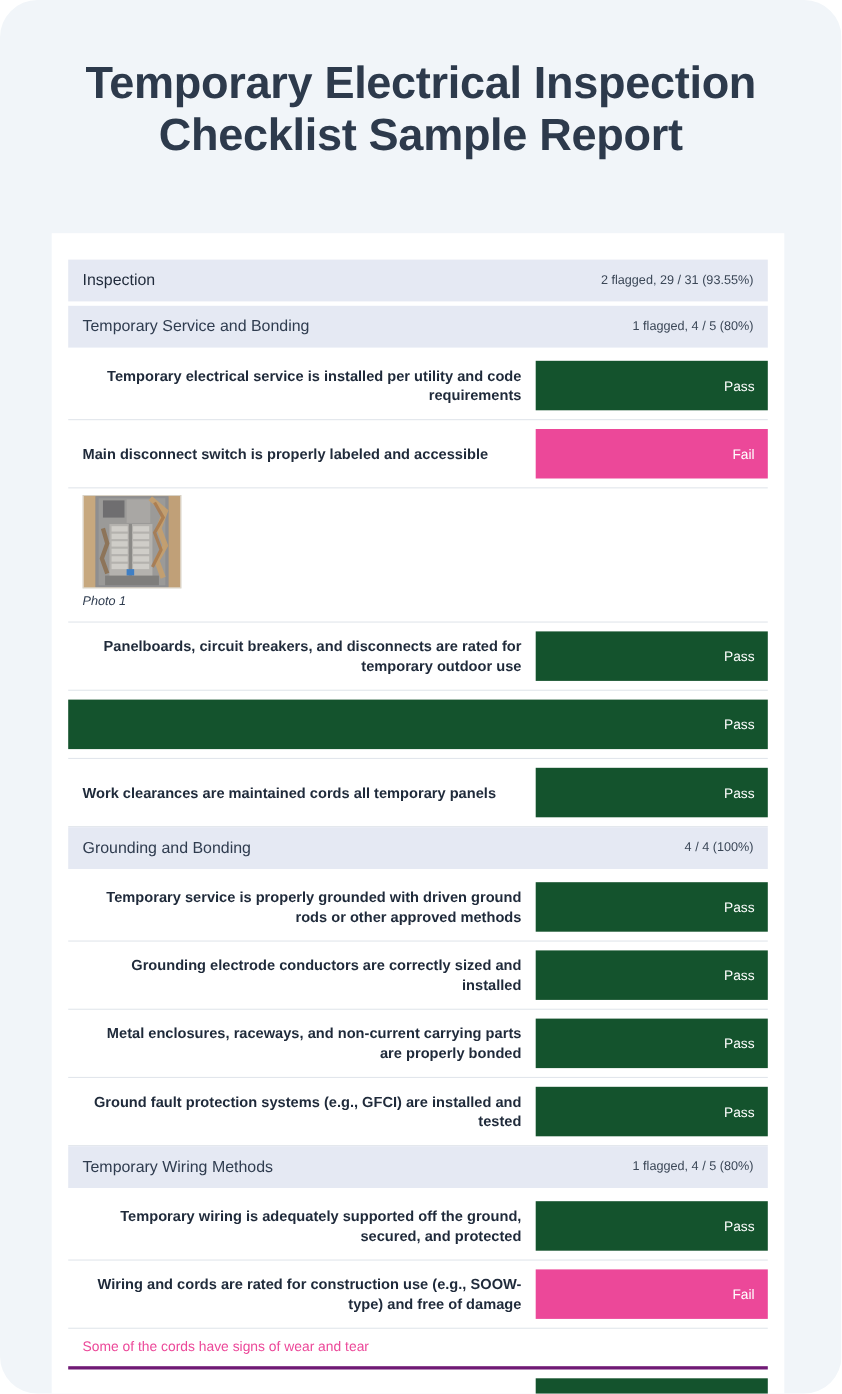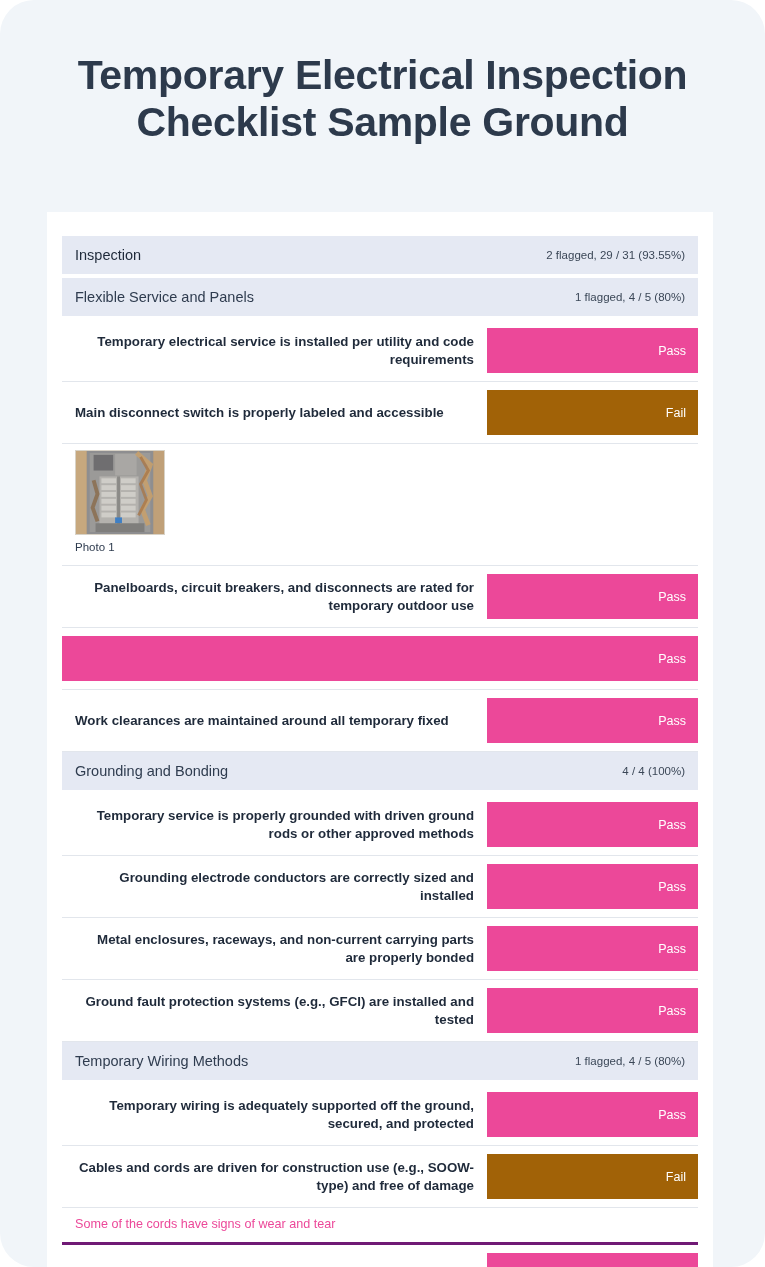"Checklist Sample Ground" span.line { text: Ground -> Report }
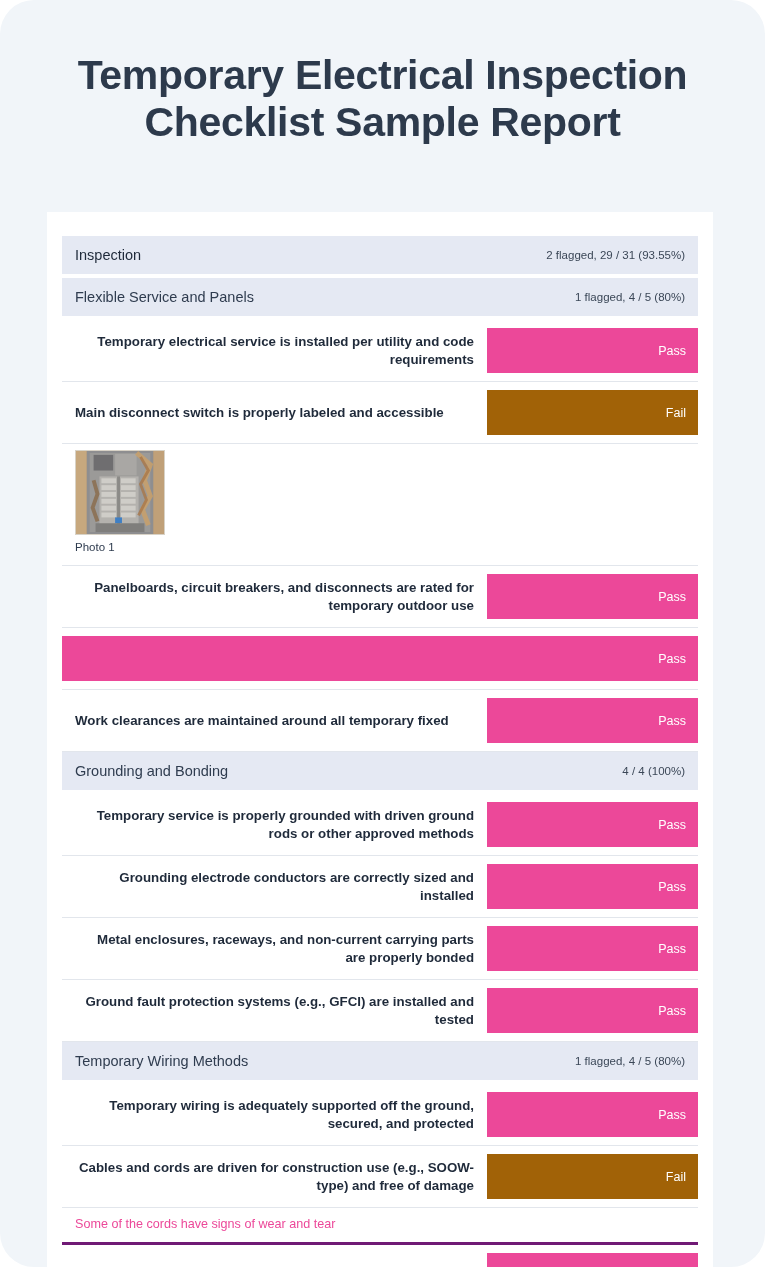"Flexible Service and Panels" span.ttl { text: Flexible Service and Panels -> Temporary Service and Bonding }
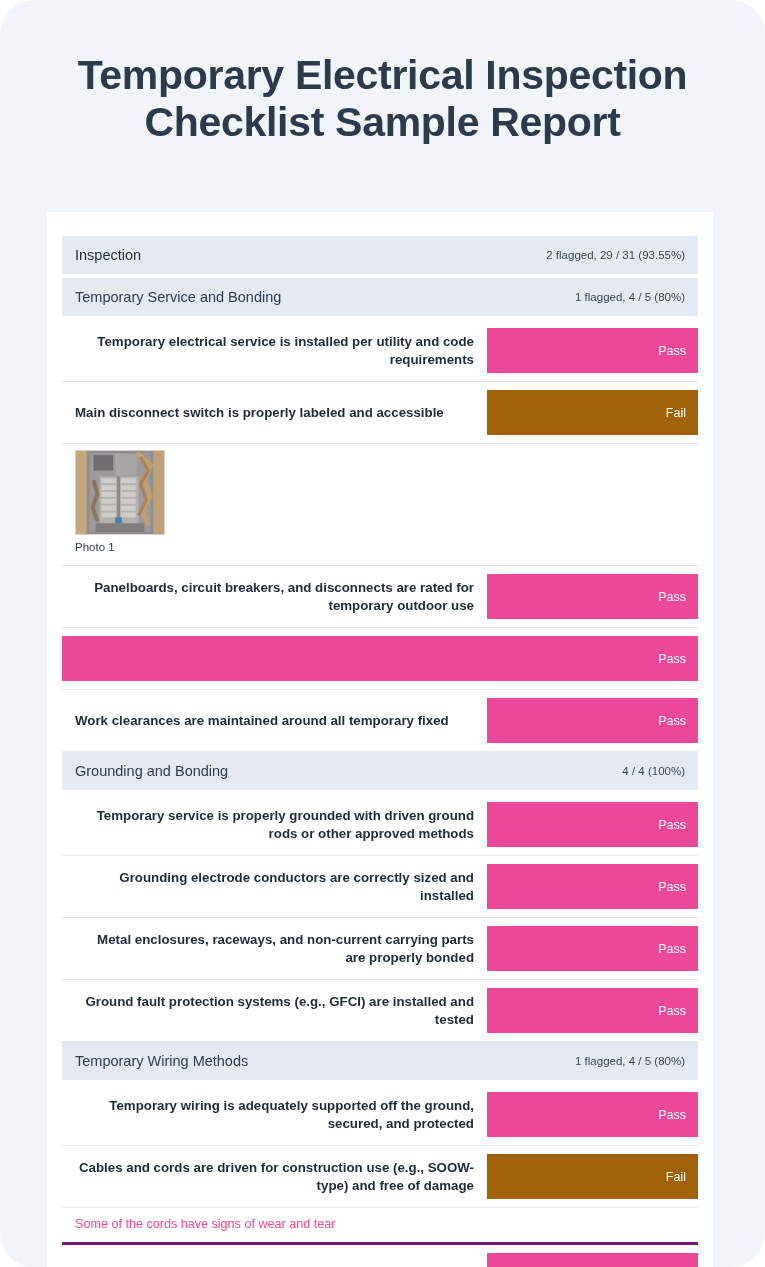"Pass" .badge.pass { background: #ec4899 -> #14532d }
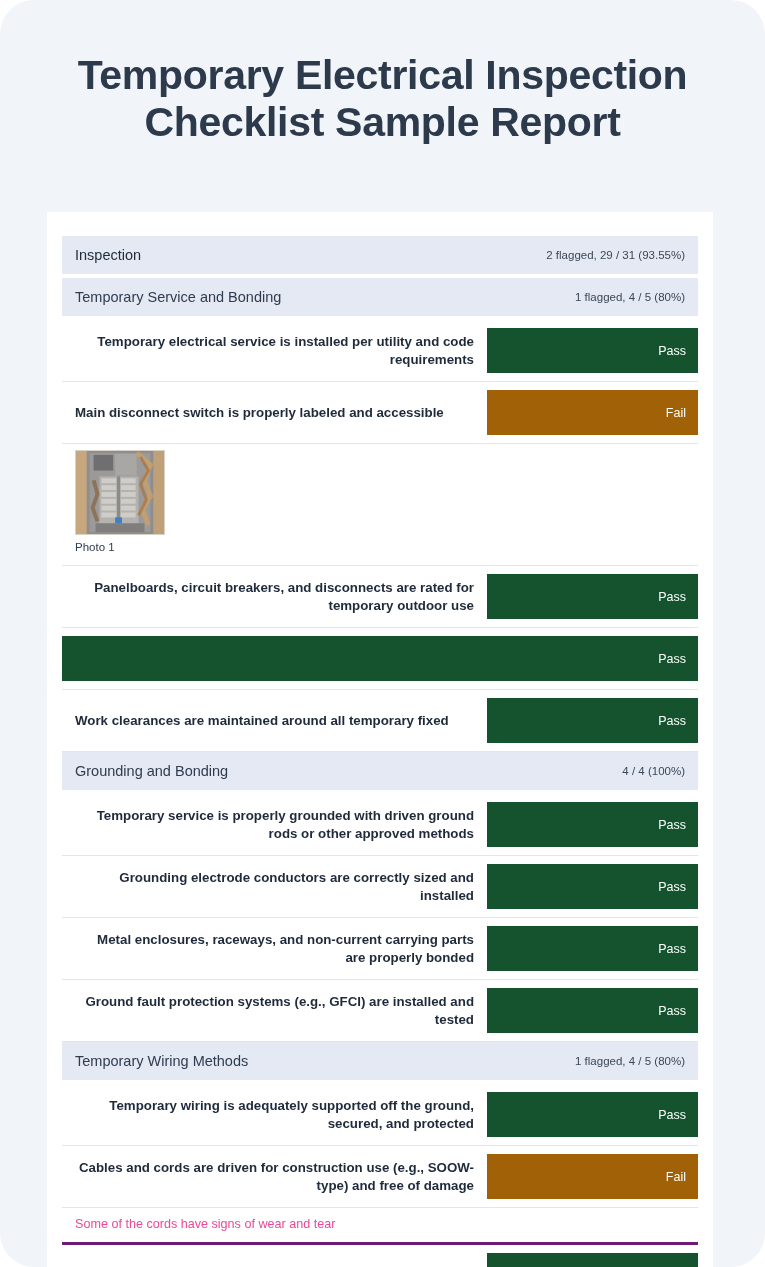"Fail" .badge.fail { background: #a16207 -> #ec4899 }
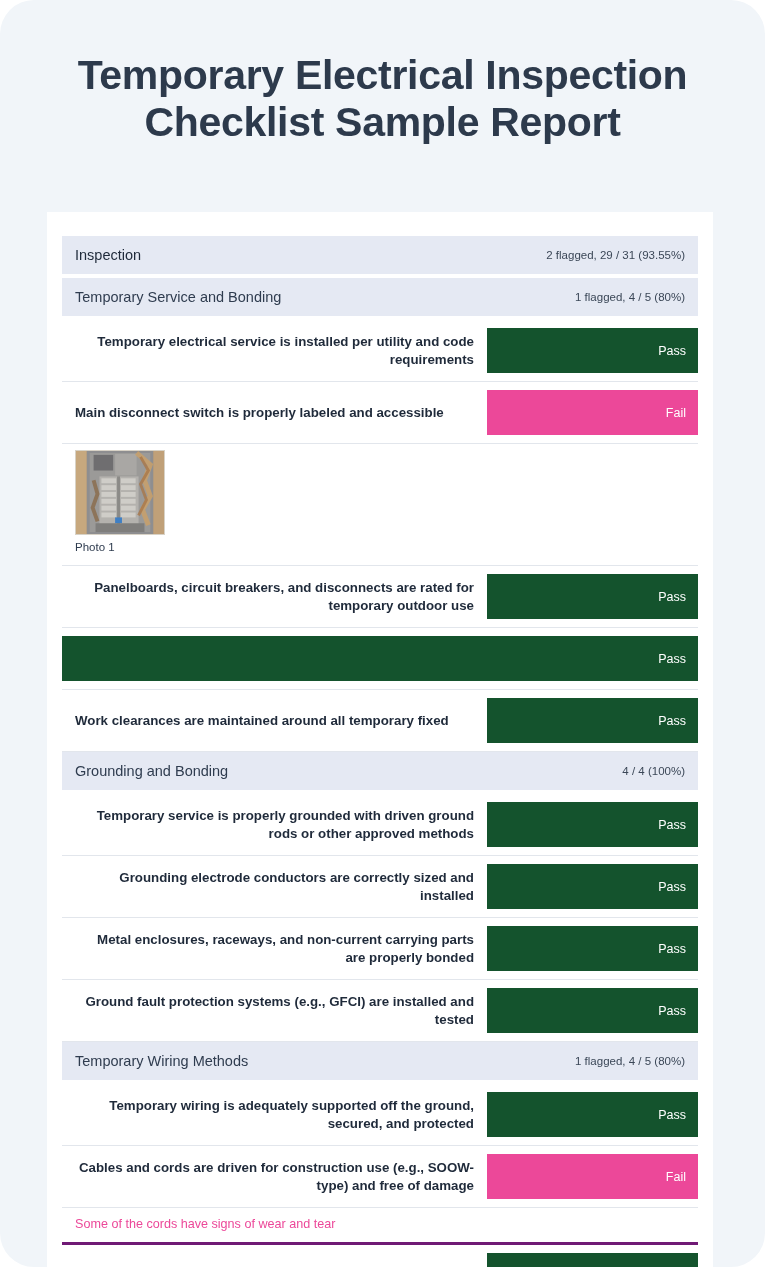"Photo 1" .thumb-wrap { font-style: none -> italic }
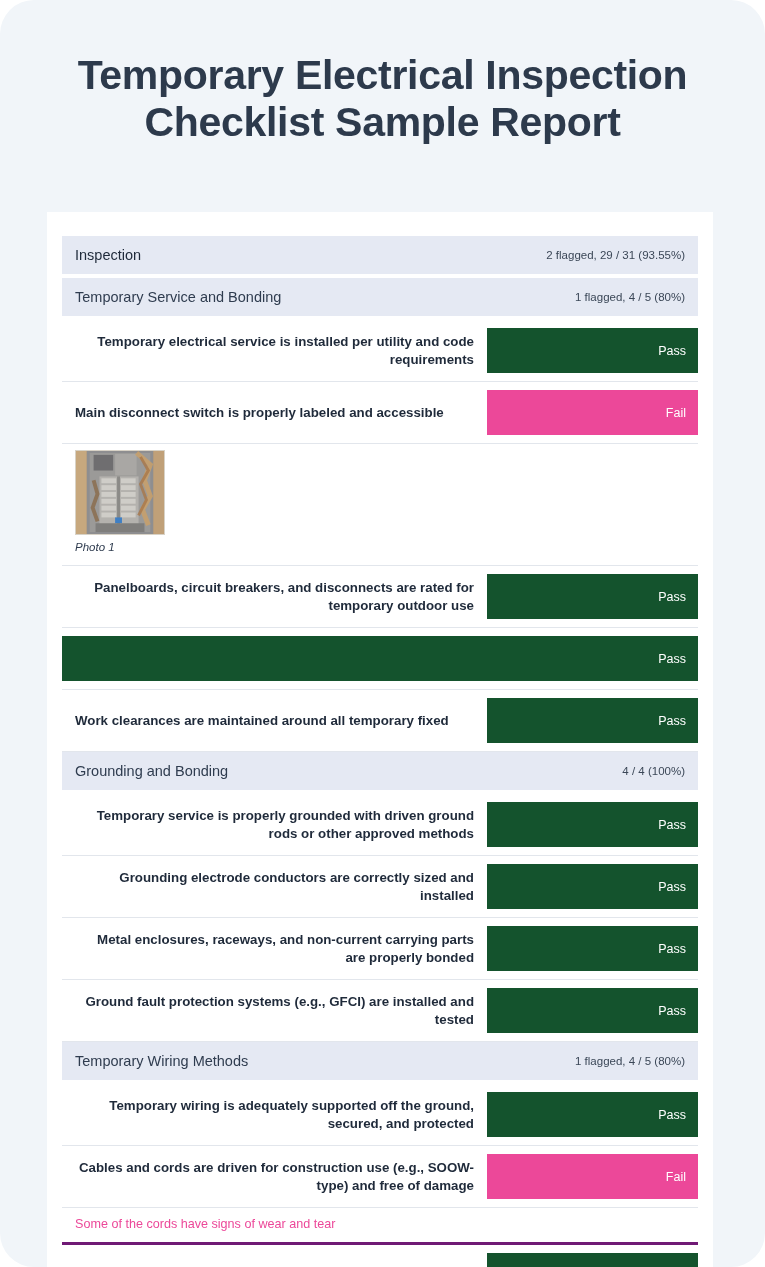"Work clearances are maintained around" div.item-label { text: around all temporary fixed -> cords all temporary panels }
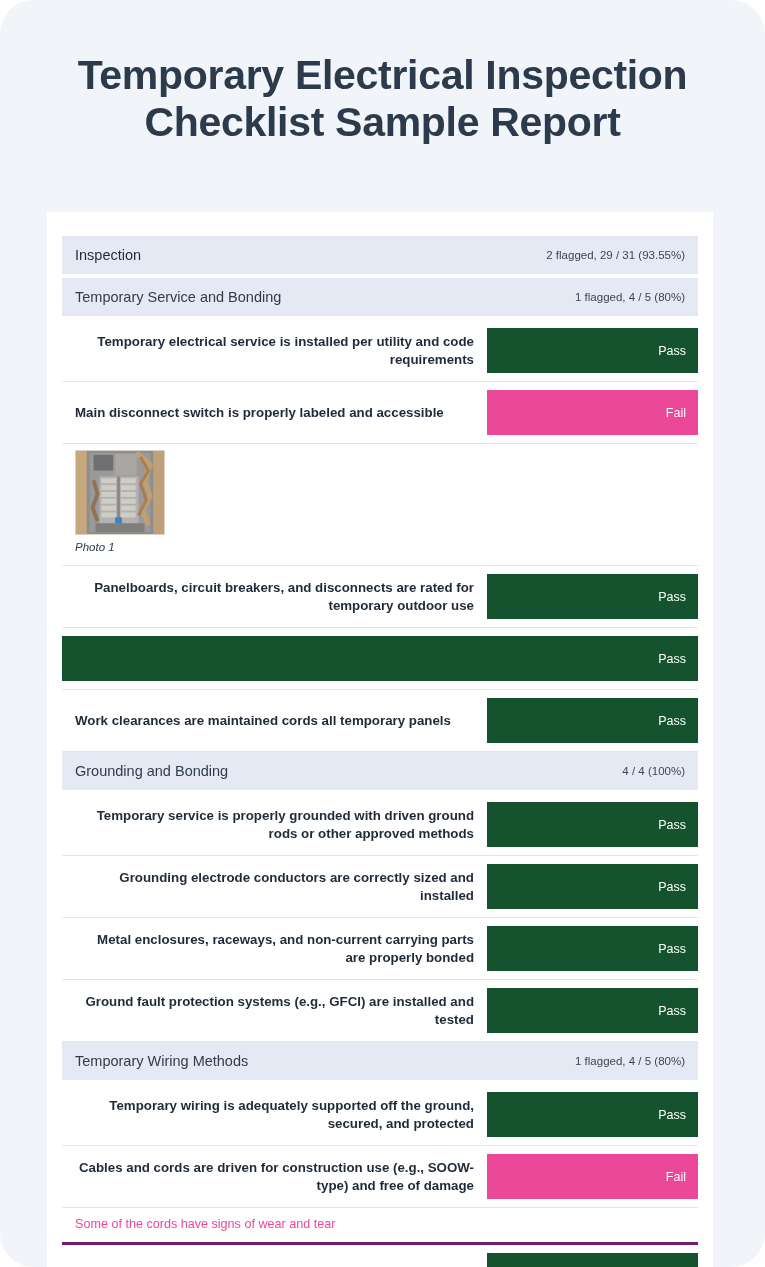"Cables and cords are driven" div.item-label { text: Cables and cords are driven -> Wiring and cords are rated }
